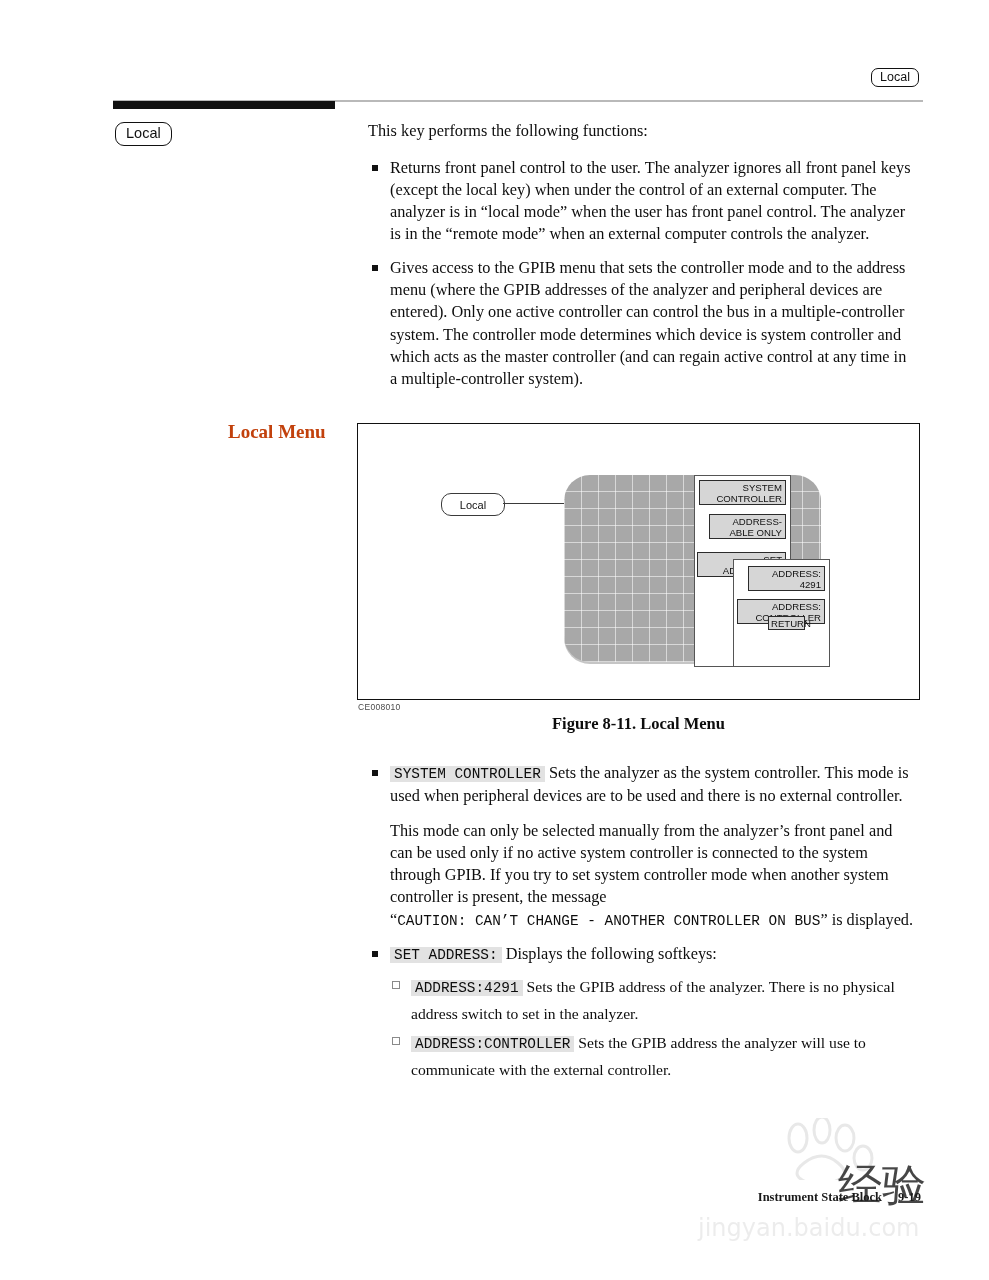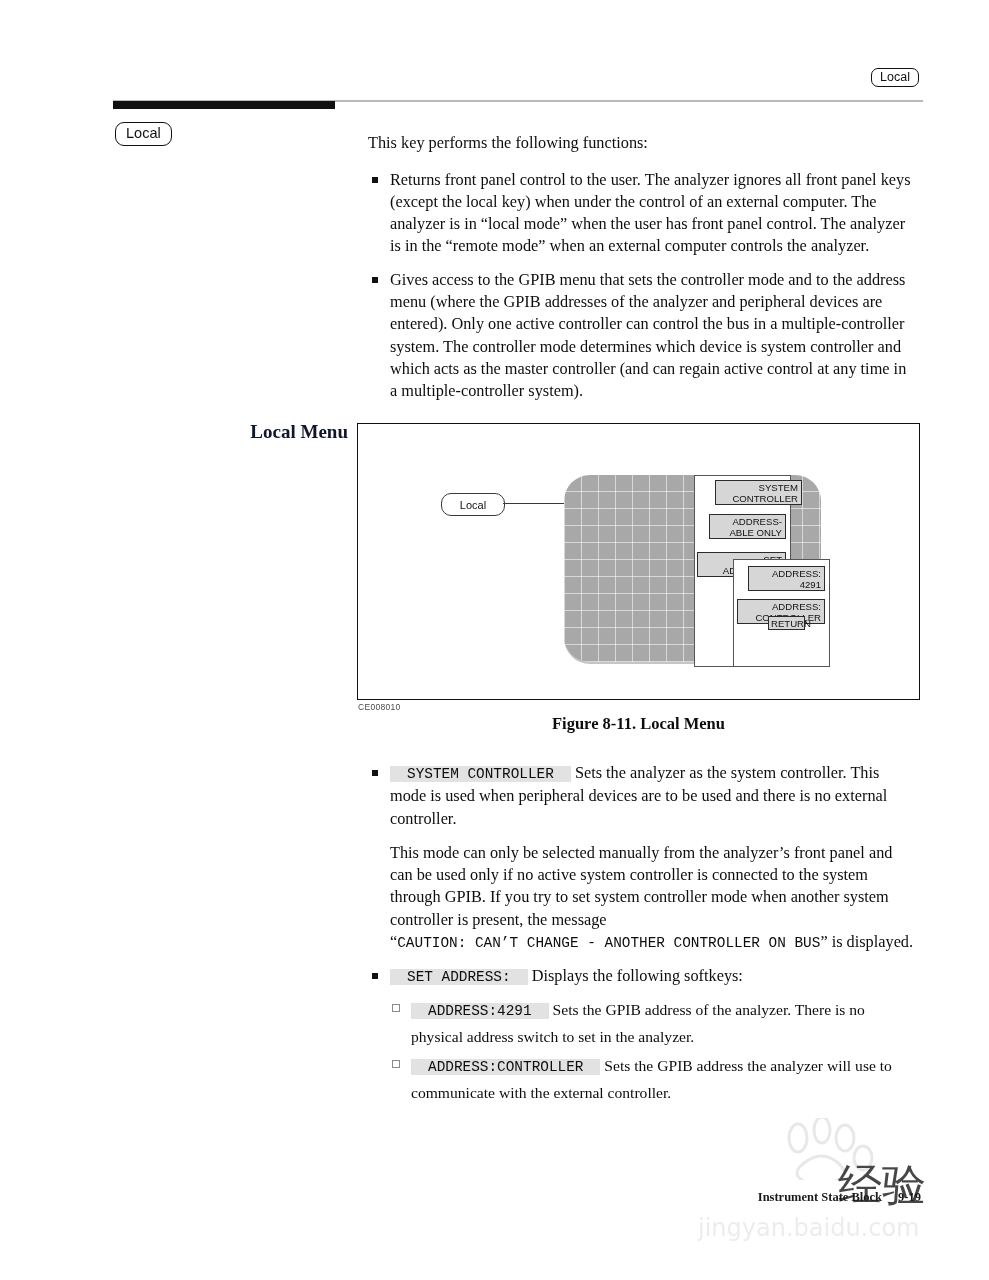"This key performs the following" .lead { margin: 12px 0 14px 0 -> 0 0 14px 0 }
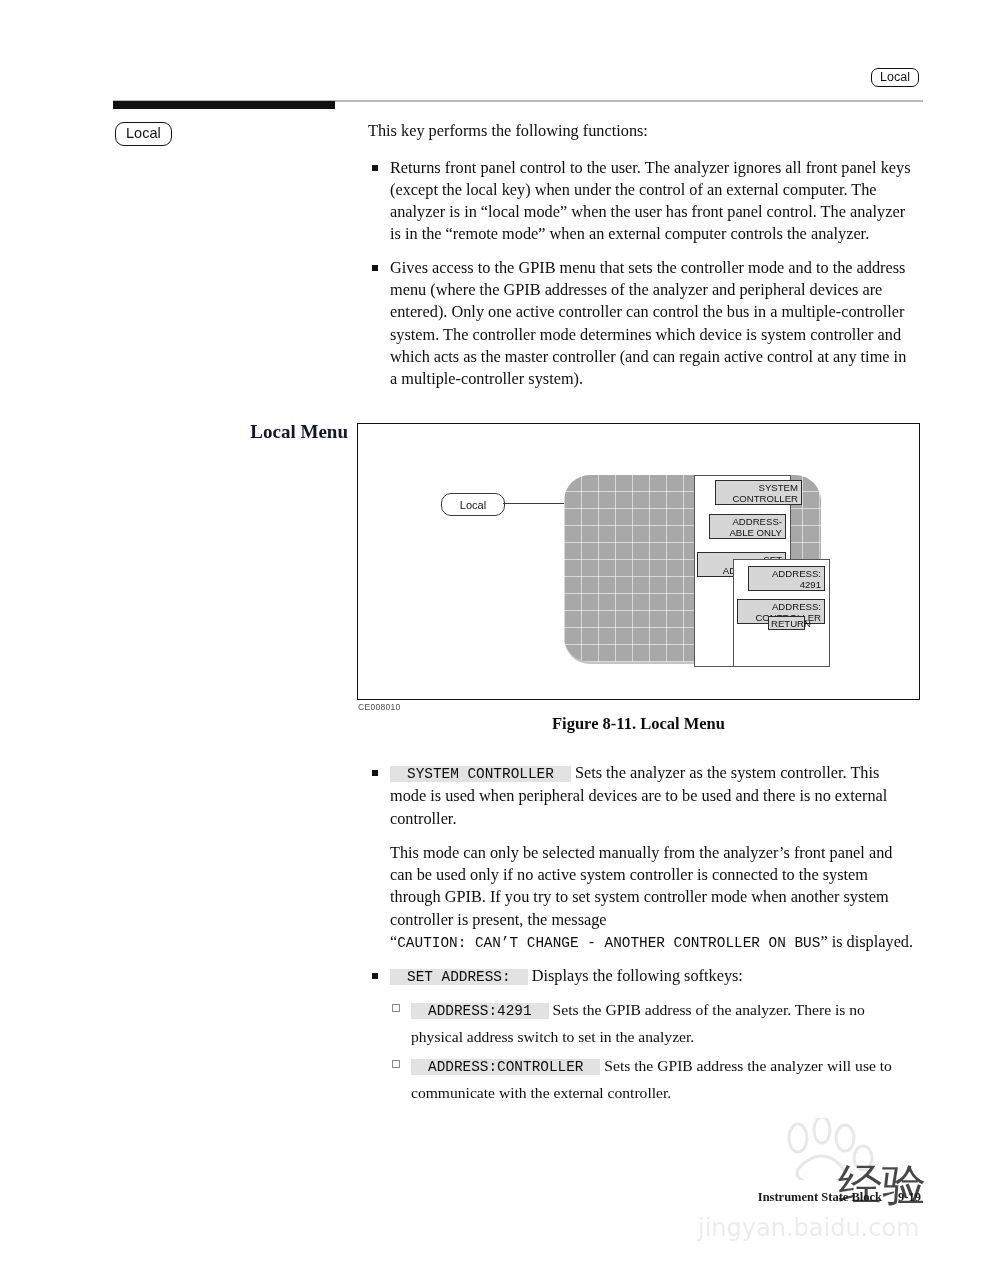"Local Menu" #section-heading { color: #0f172a -> #c2410c; text-align: right -> left }
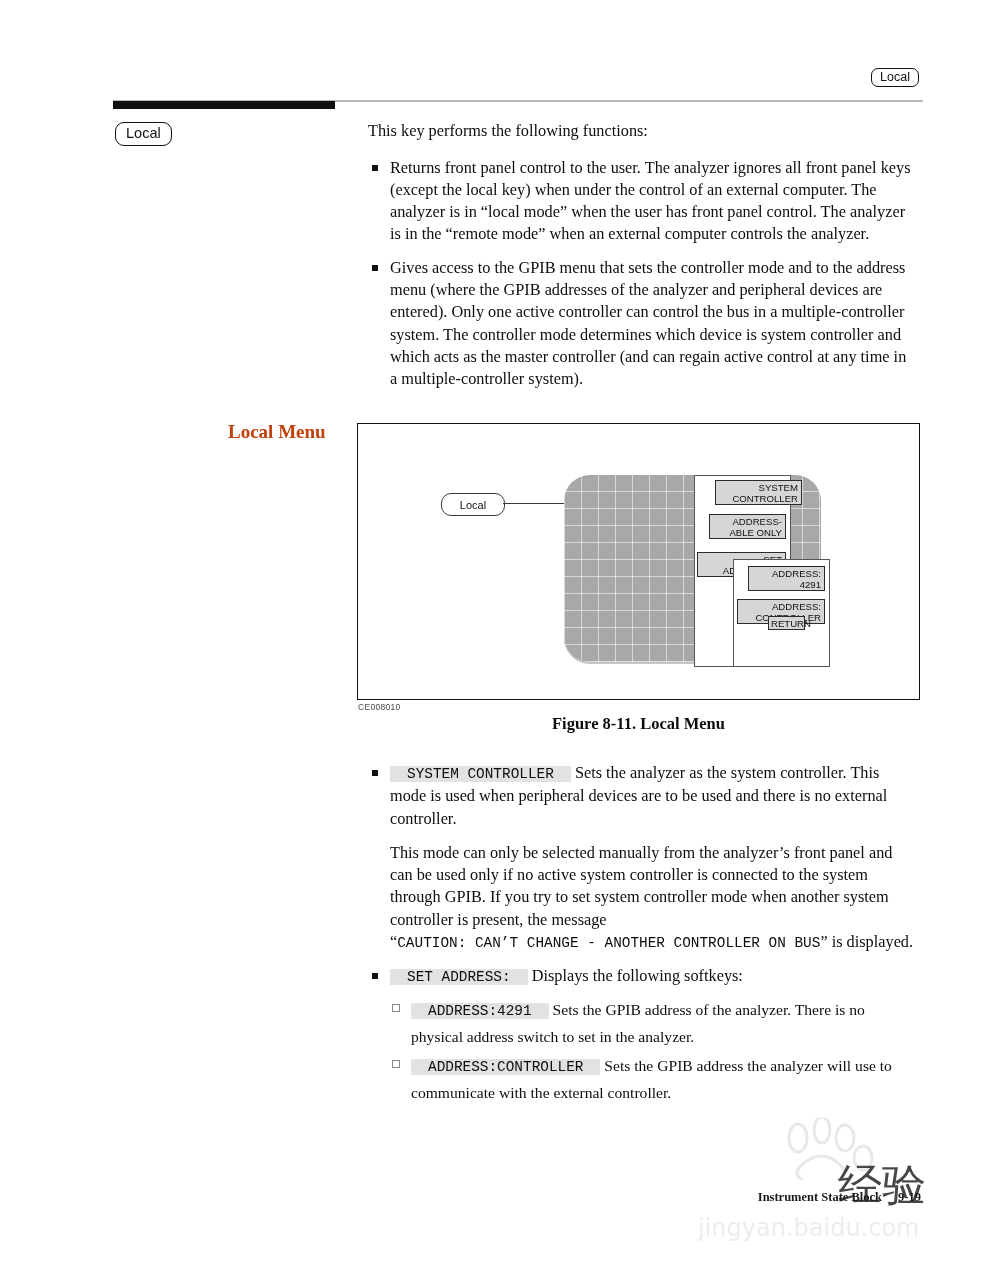"SYSTEM" div.skbox { left: 20px -> 4px }
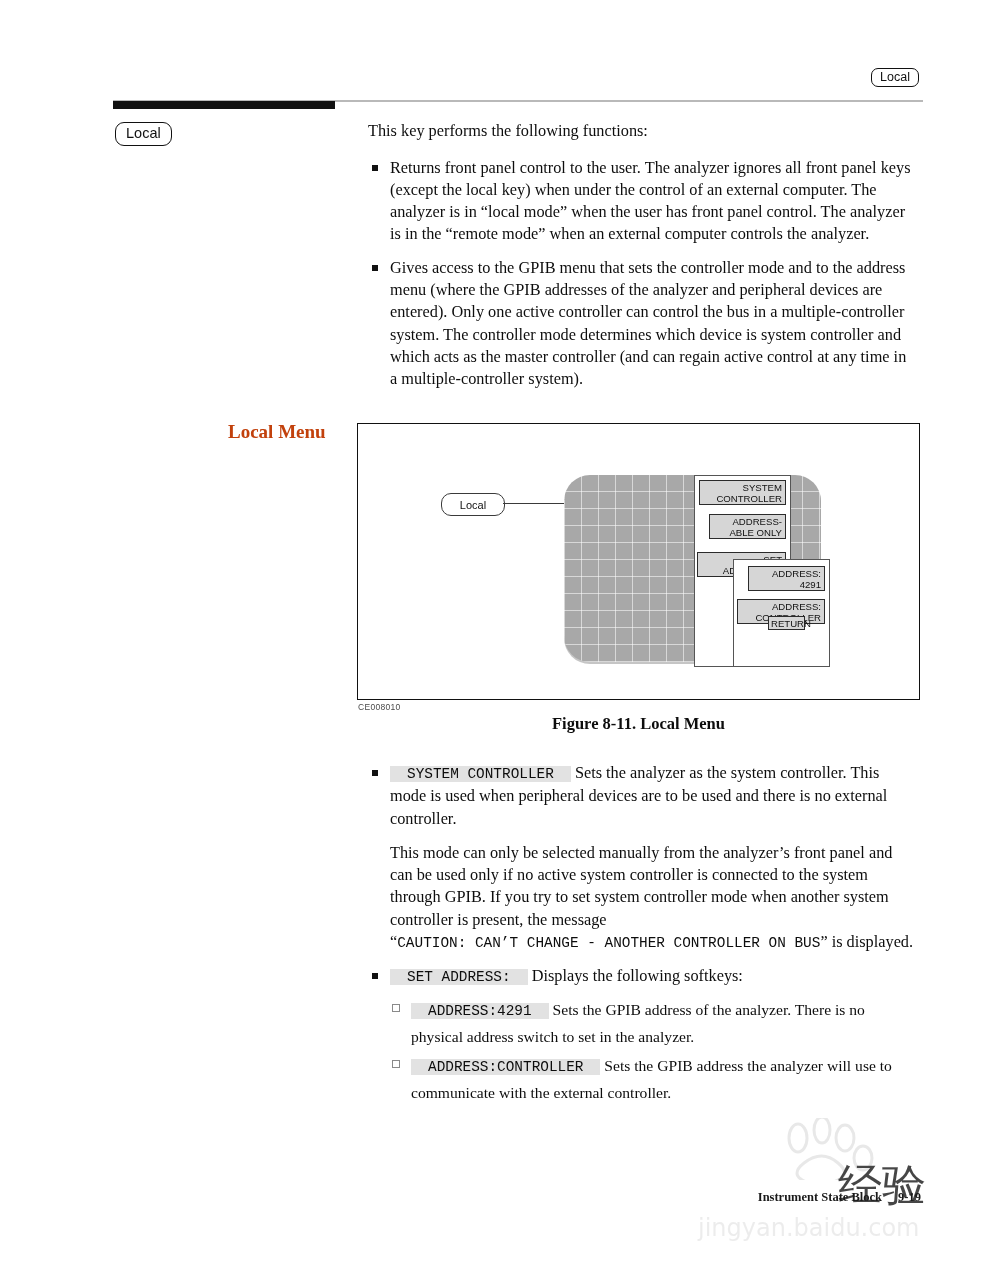"SYSTEM CONTROLLER" .sk { padding: 0 17px -> 0 4px }
